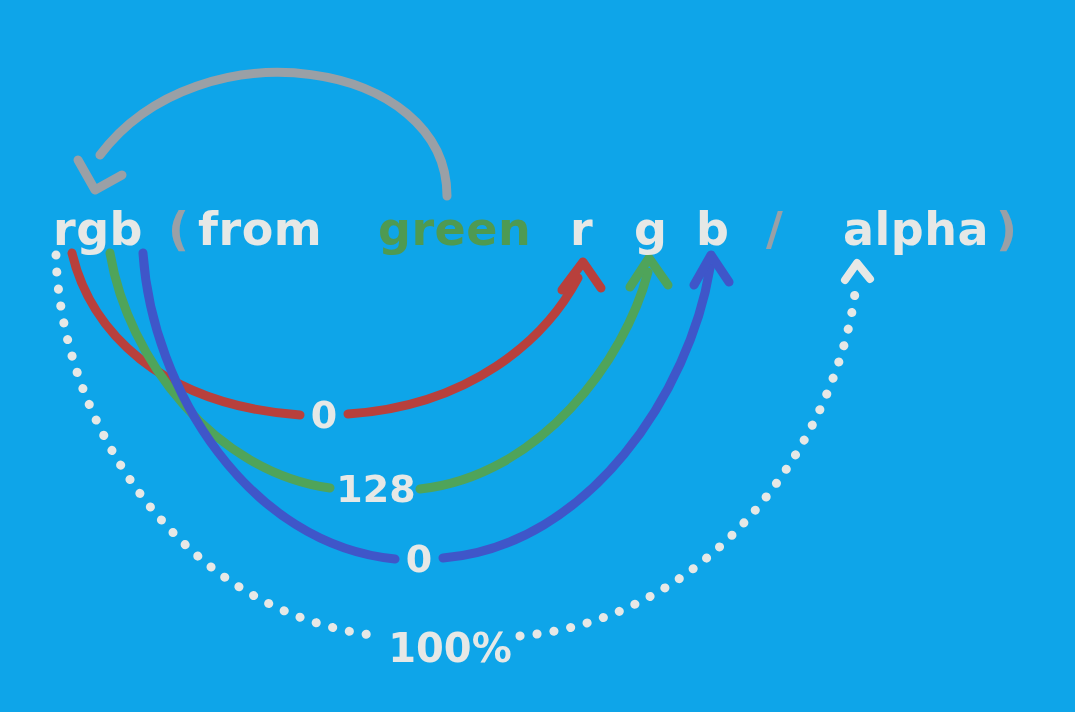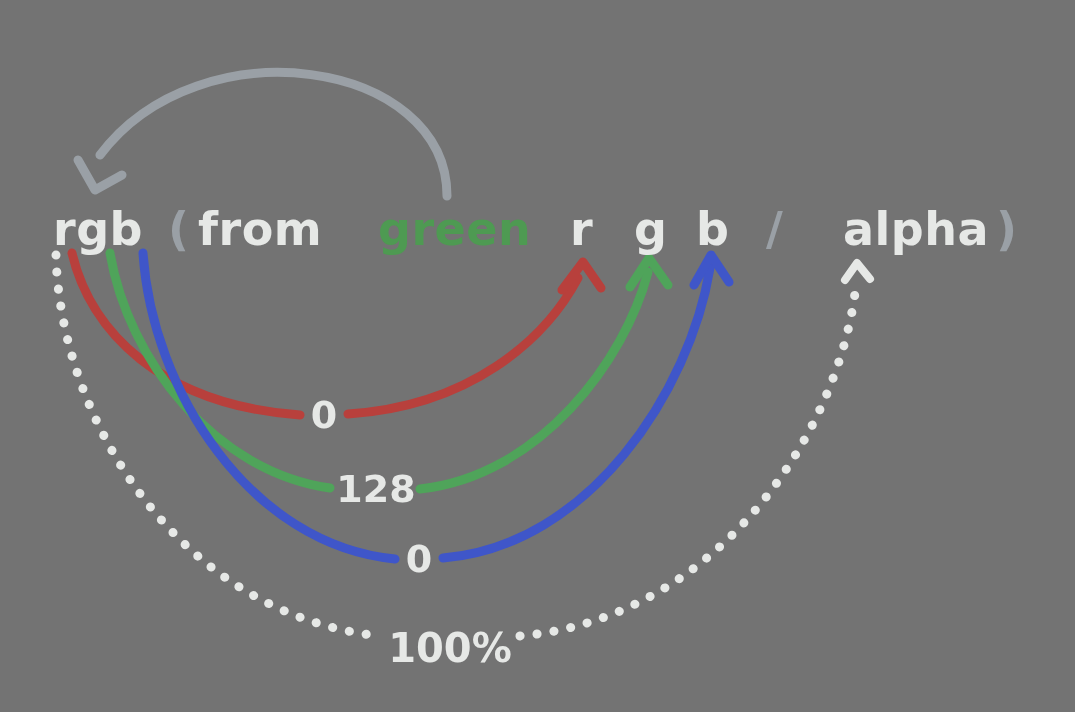"rgb" #stage { background: #737373 -> #0ea5e9 }
